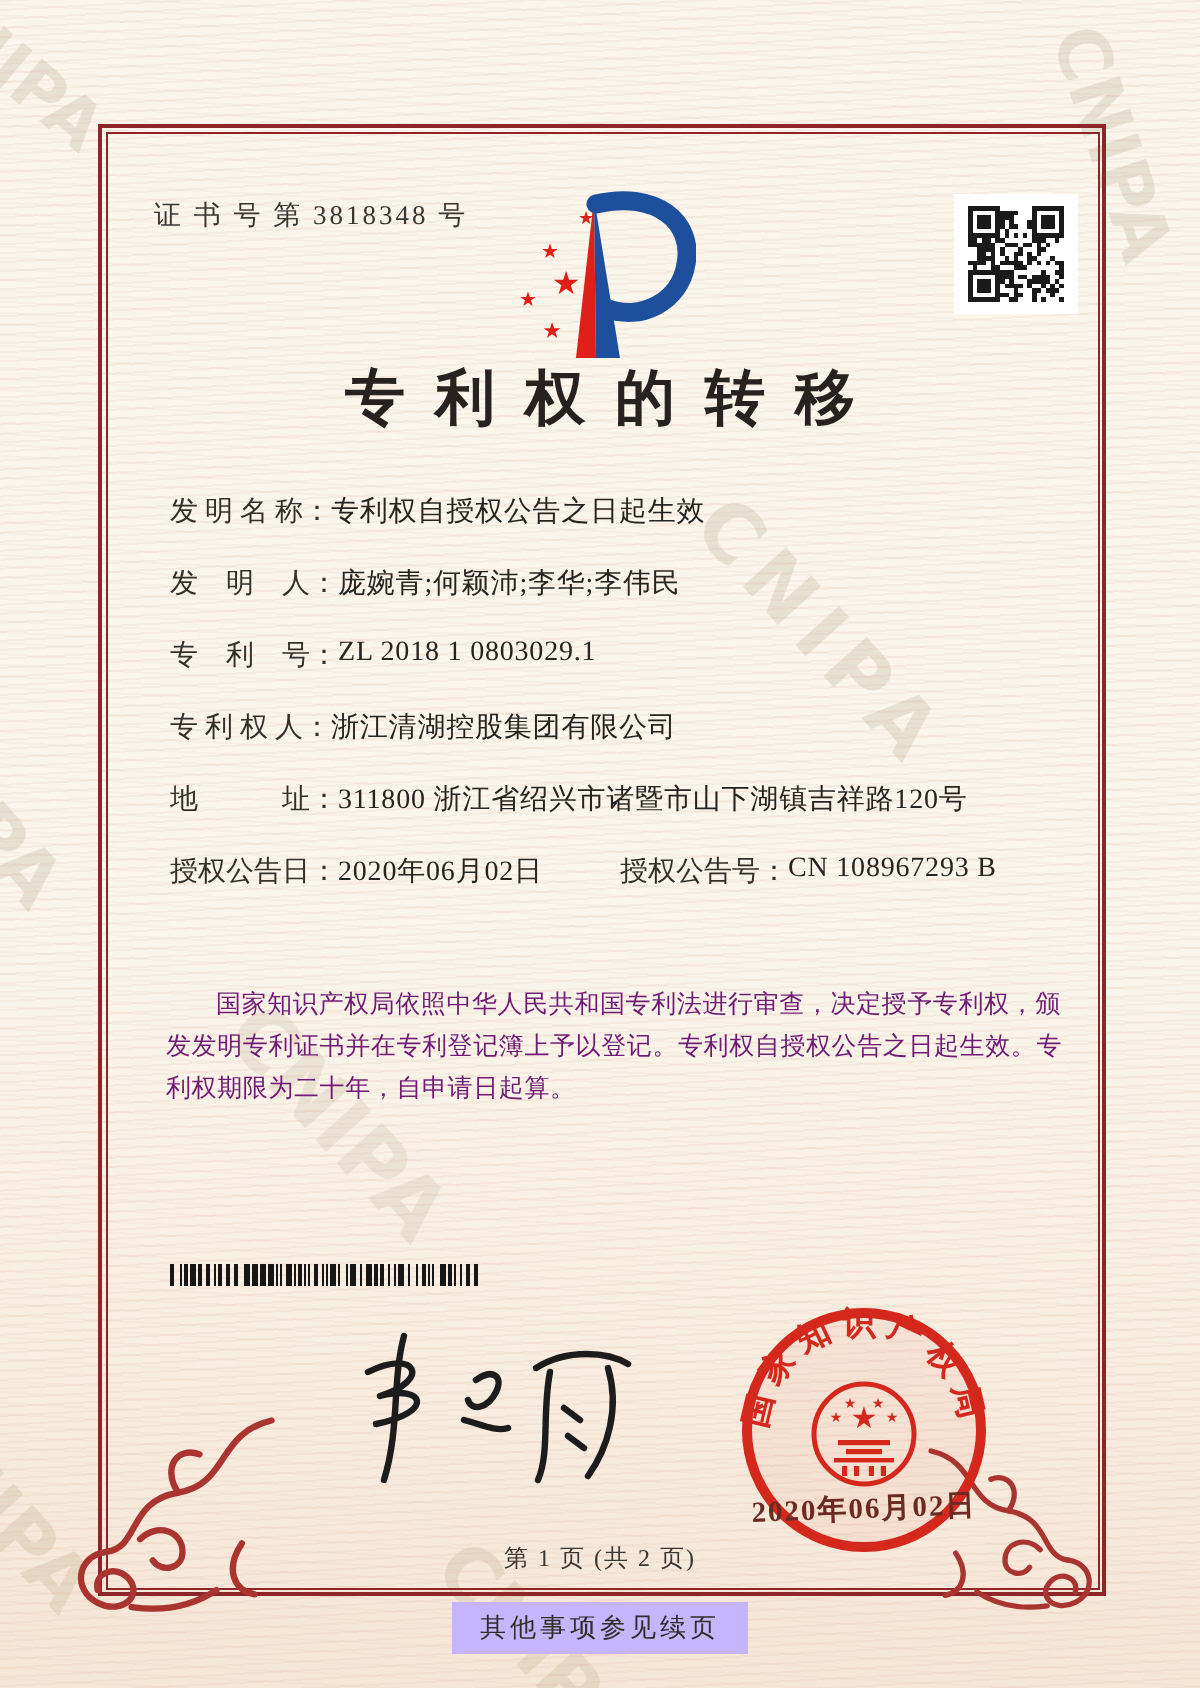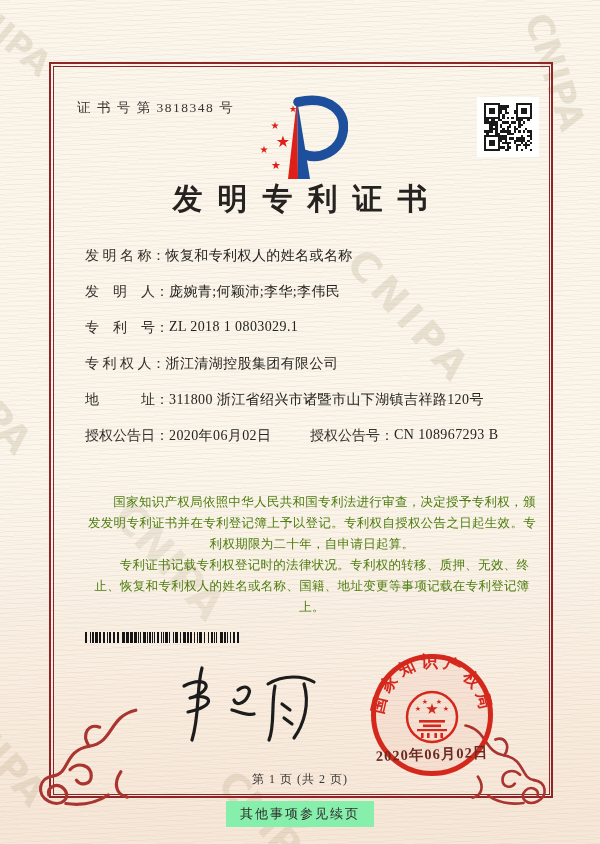"发明专利证书" div.title { text: 发明专利证书 -> 专利权的转移 }
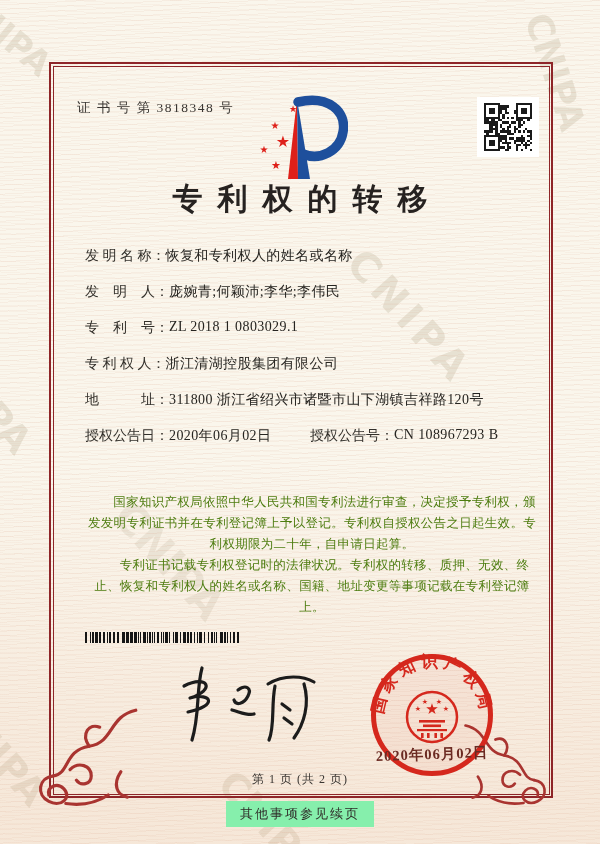"恢复和专利权人的姓名或名称" span.f-value { text: 恢复和专利权人的姓名或名称 -> 专利权自授权公告之日起生效 }
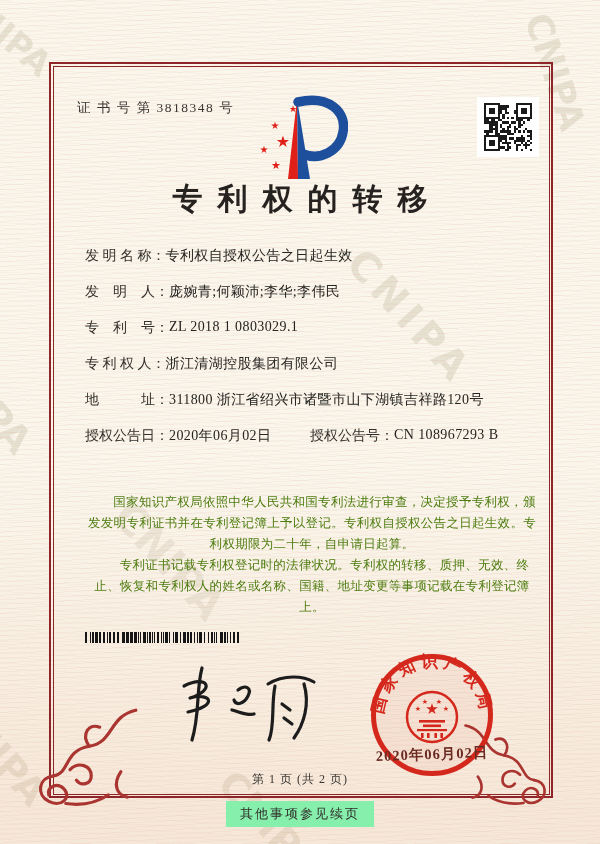"国家知识产权局依照中华人民共和国专利法进行审查，决定授予专利权，颁发发明专利证书" .paras { color: #4d7c0f -> #701a75; text-align: center -> none }
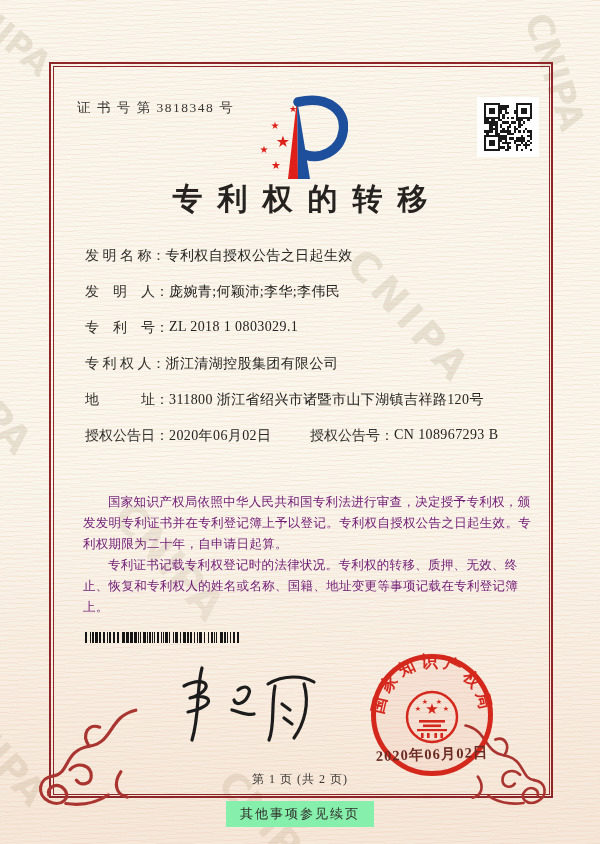"专利证书记载专利权登记时的法律状况。专利权的转移、质押、无效、终止、恢复和专利权" p { html: <p>专利证书记载专利权登记时的法律状况。专利权的转移、质押、无效、终止、恢复和专利权人的姓名或名称、国籍、地址变更等事项记载在专利登记簿上。</p> -> none }
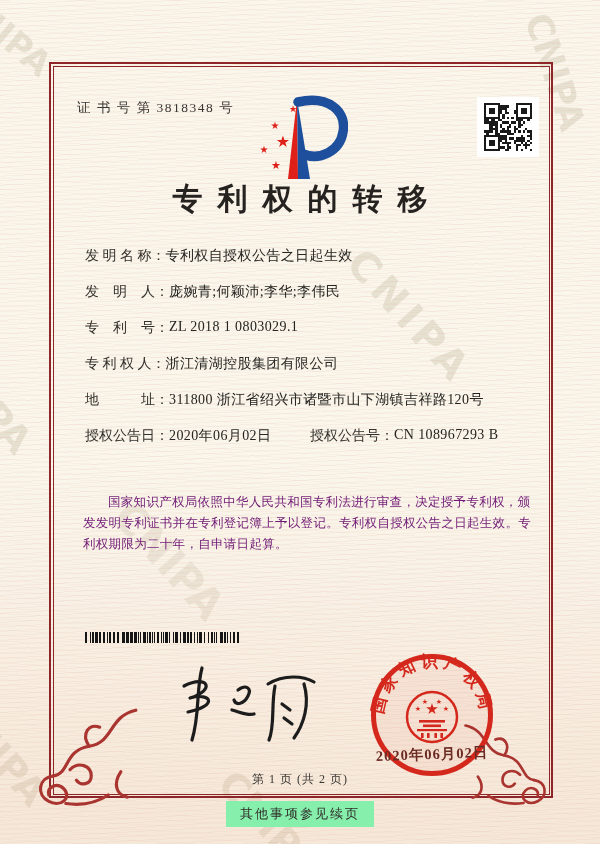"其他事项参见续页" .note-box { background: #86efac -> #c4b5fd }
